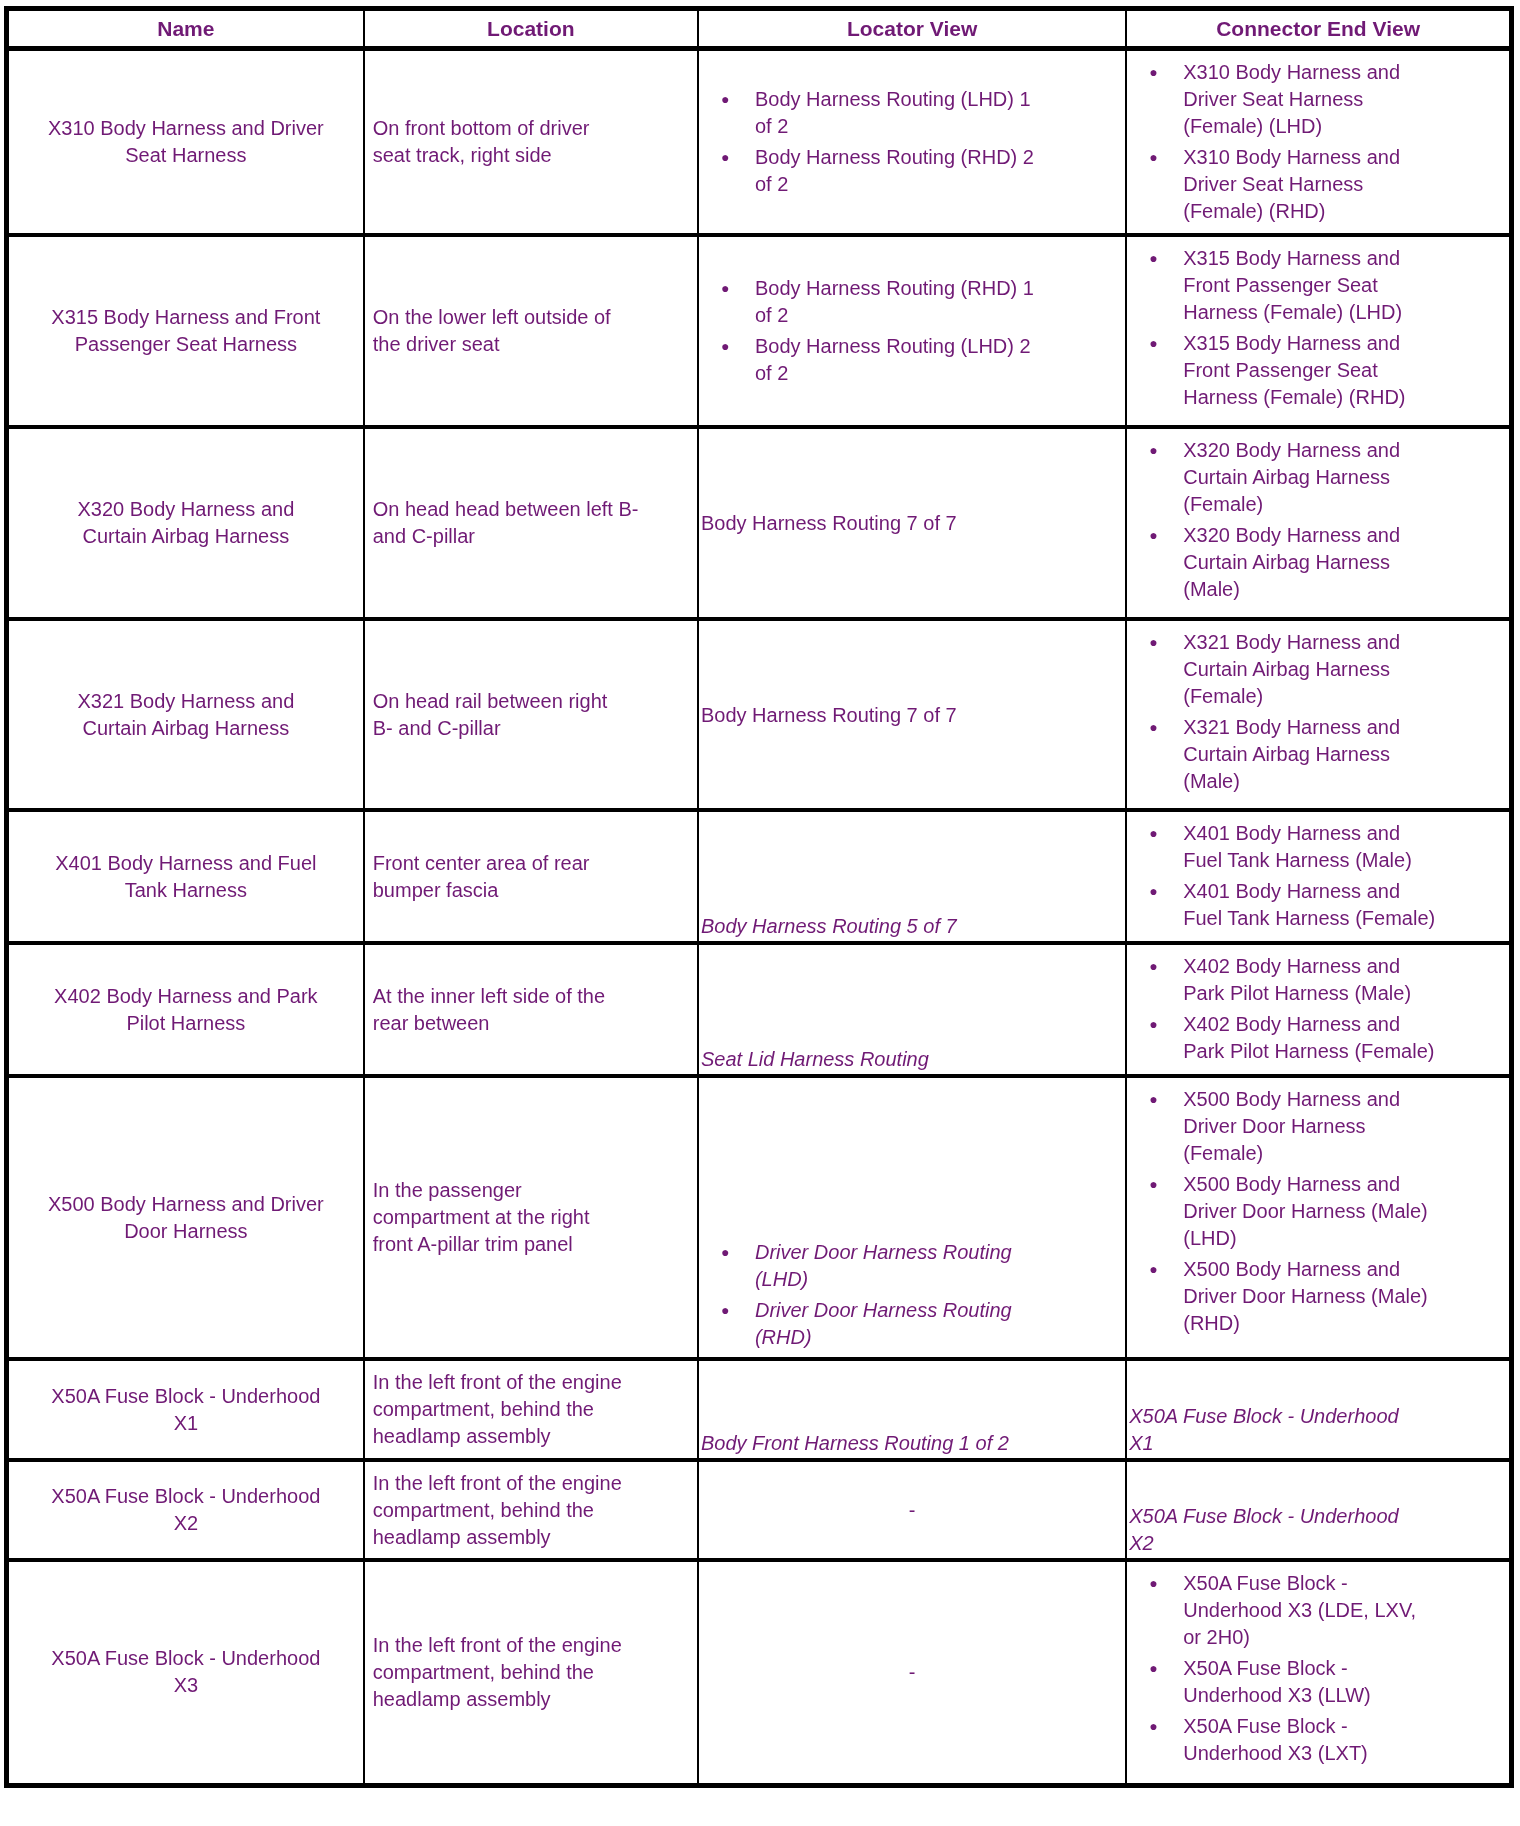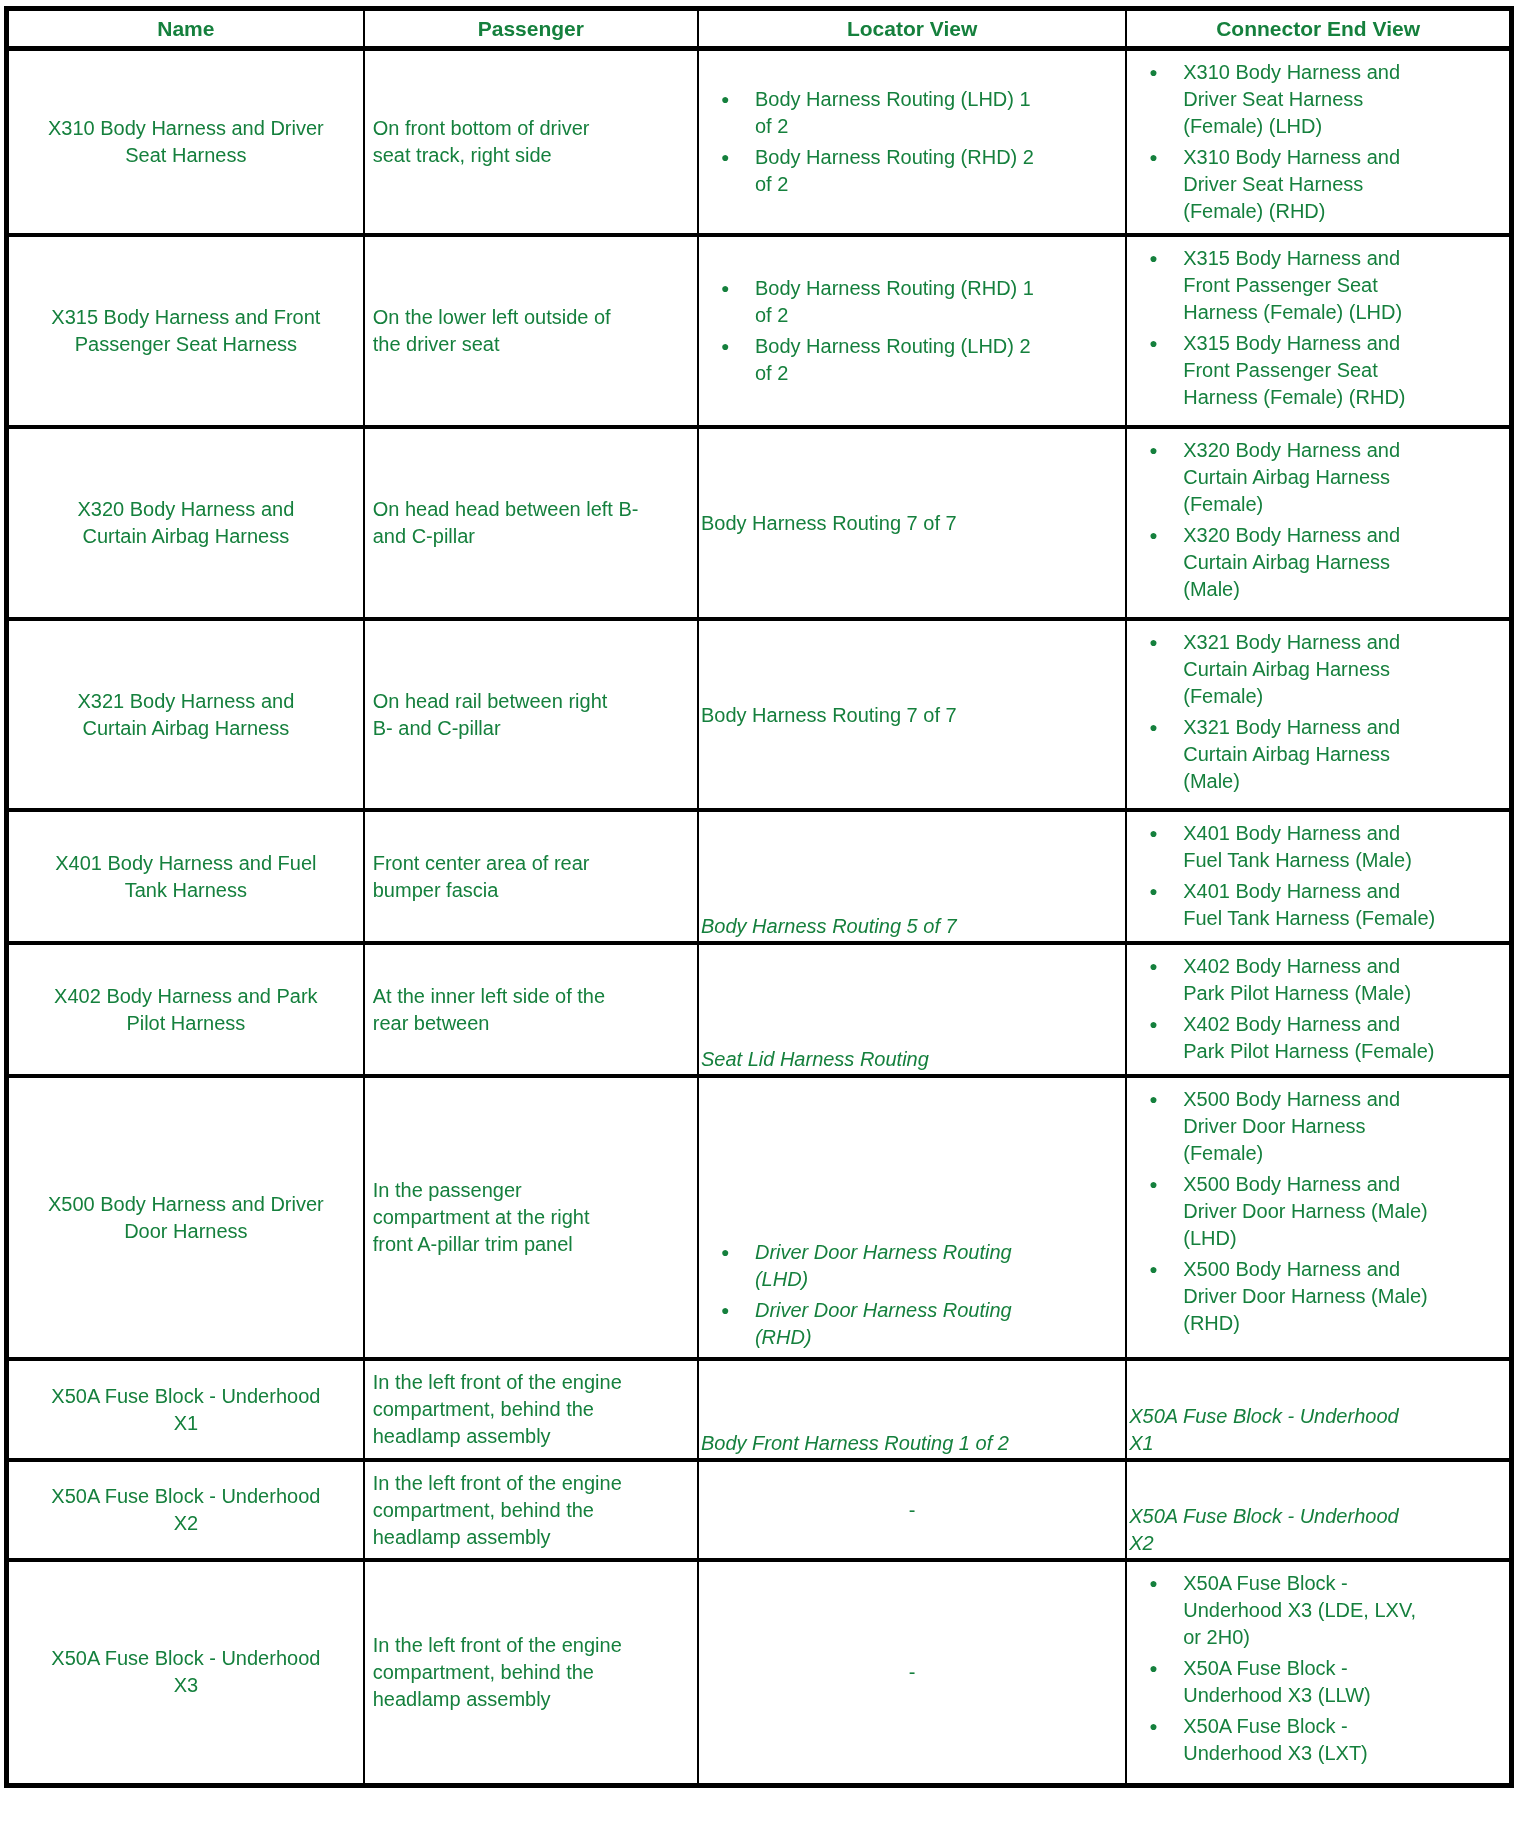"Name" .page { color: #15803d -> #701a75 }
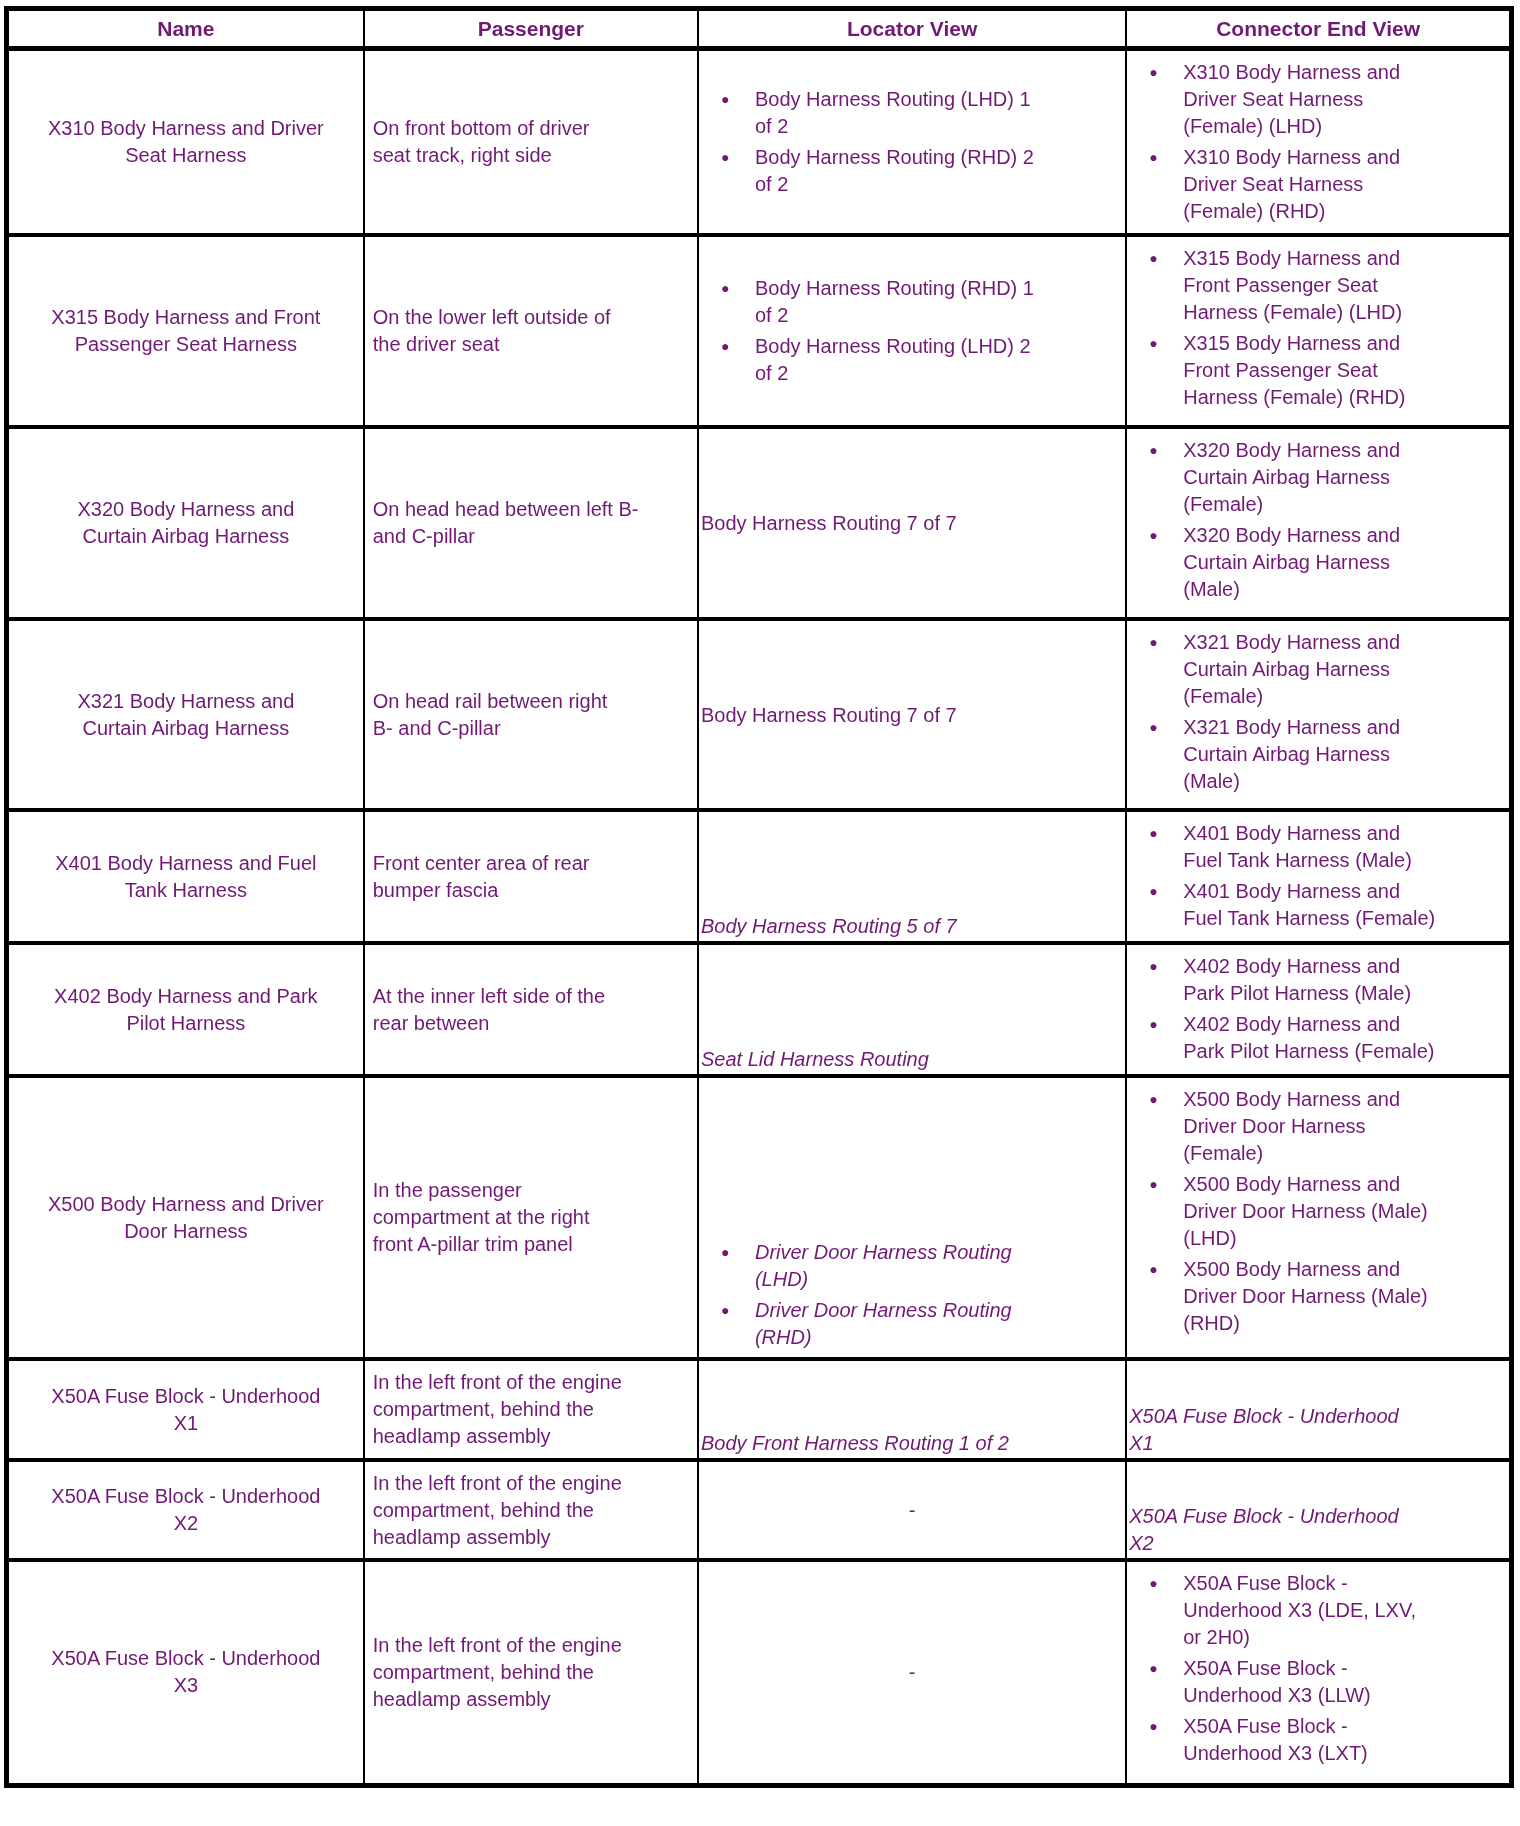"Passenger" th { text: Passenger -> Location }
